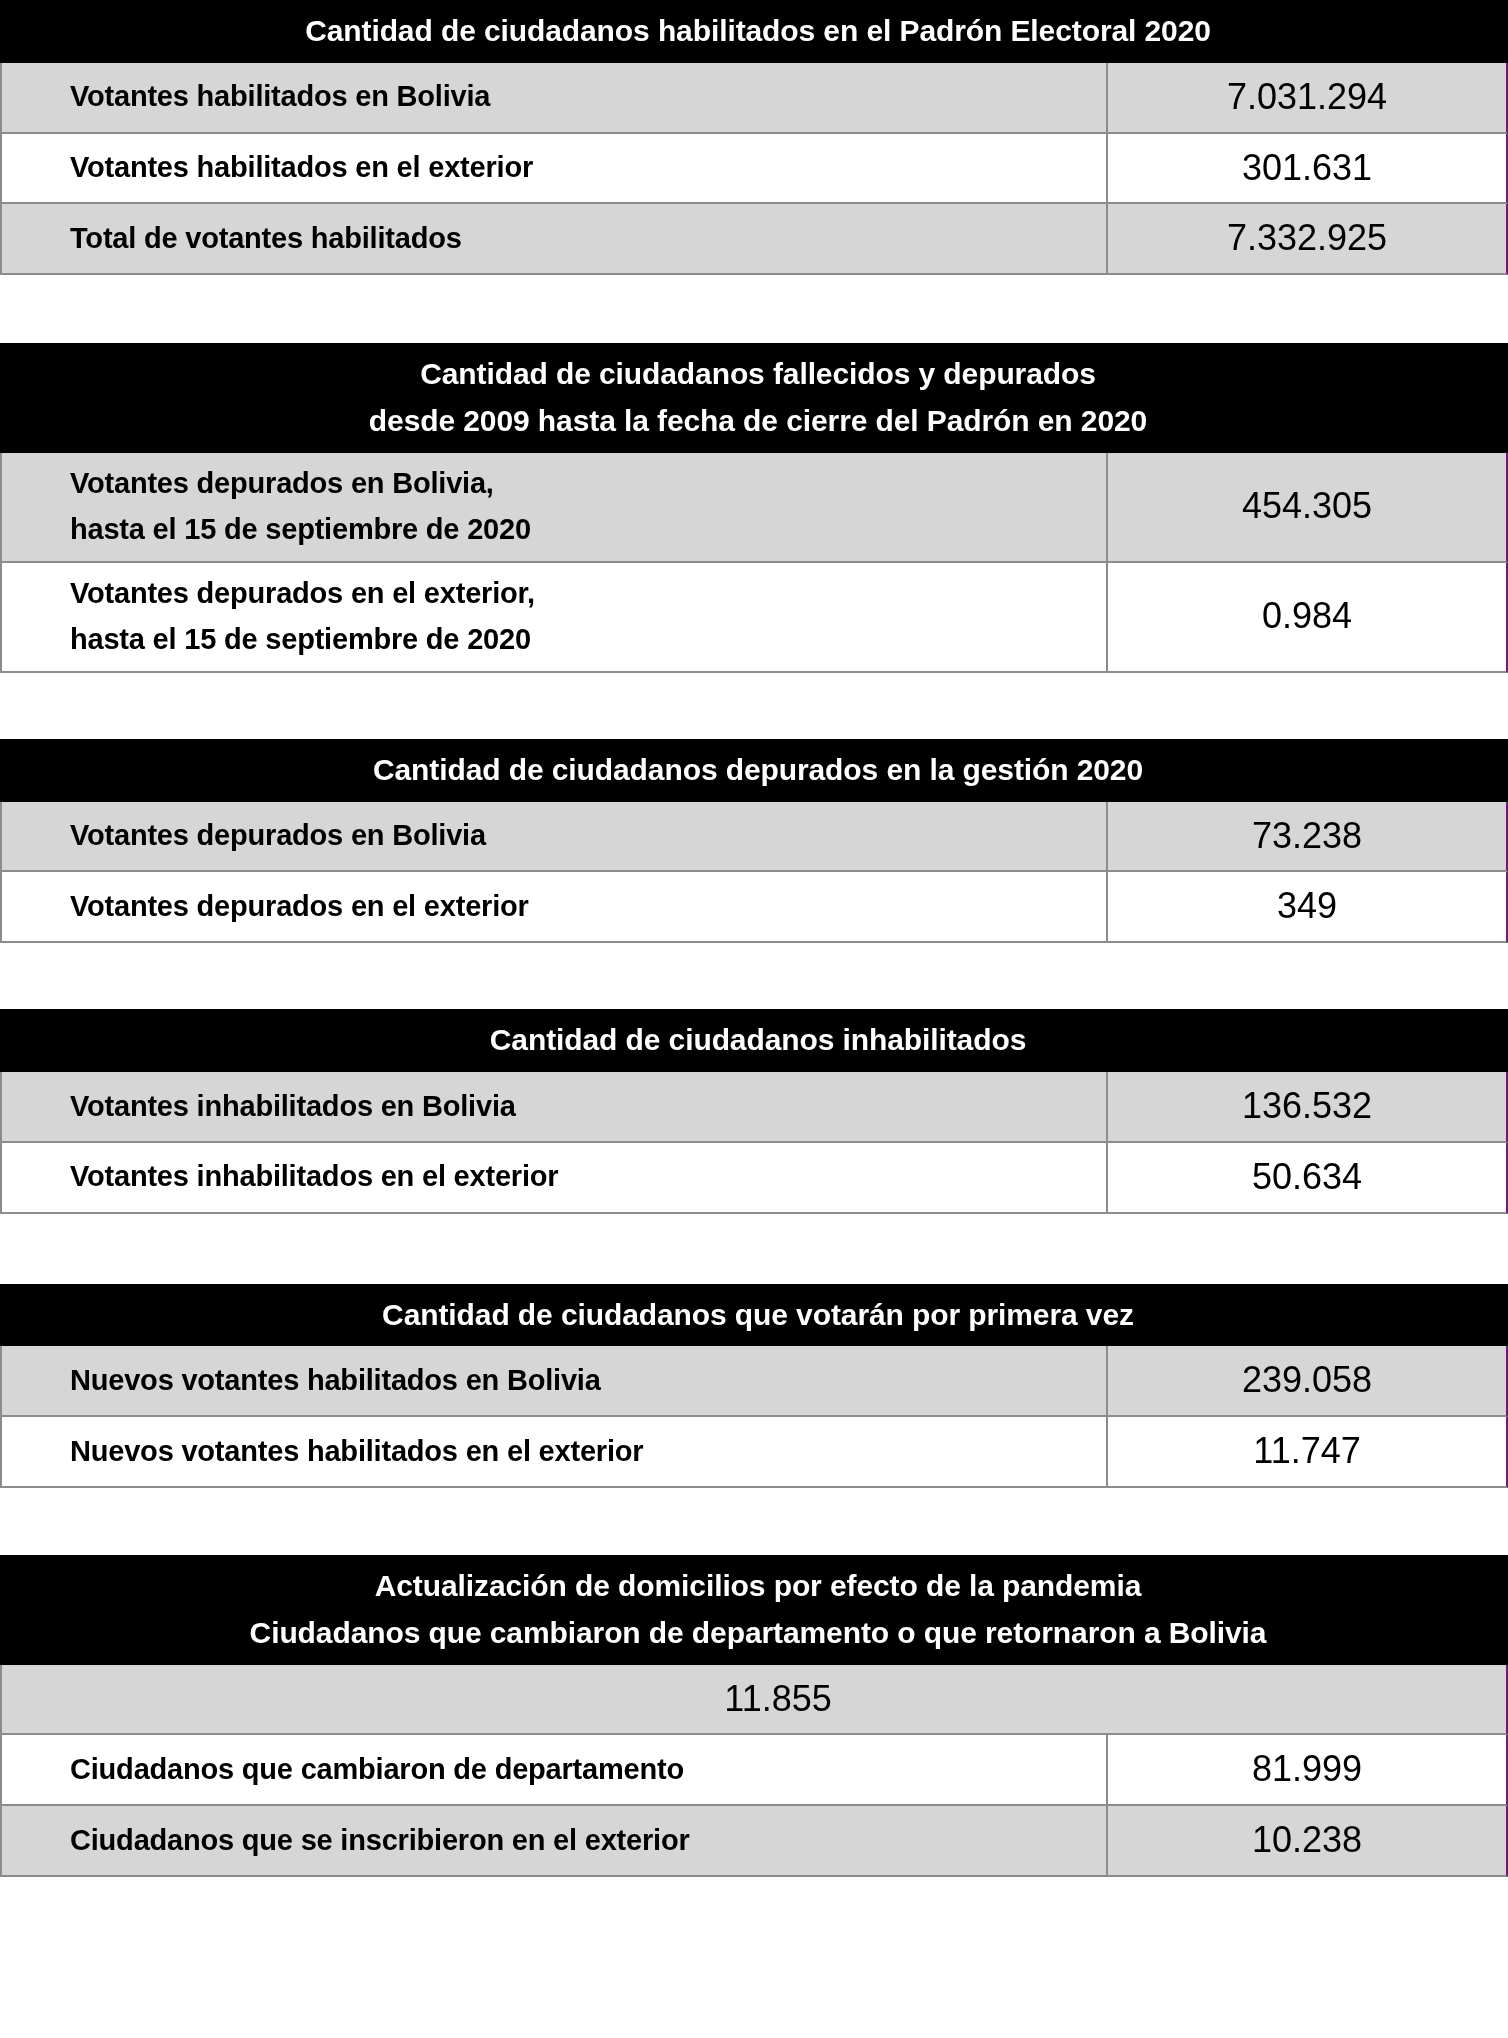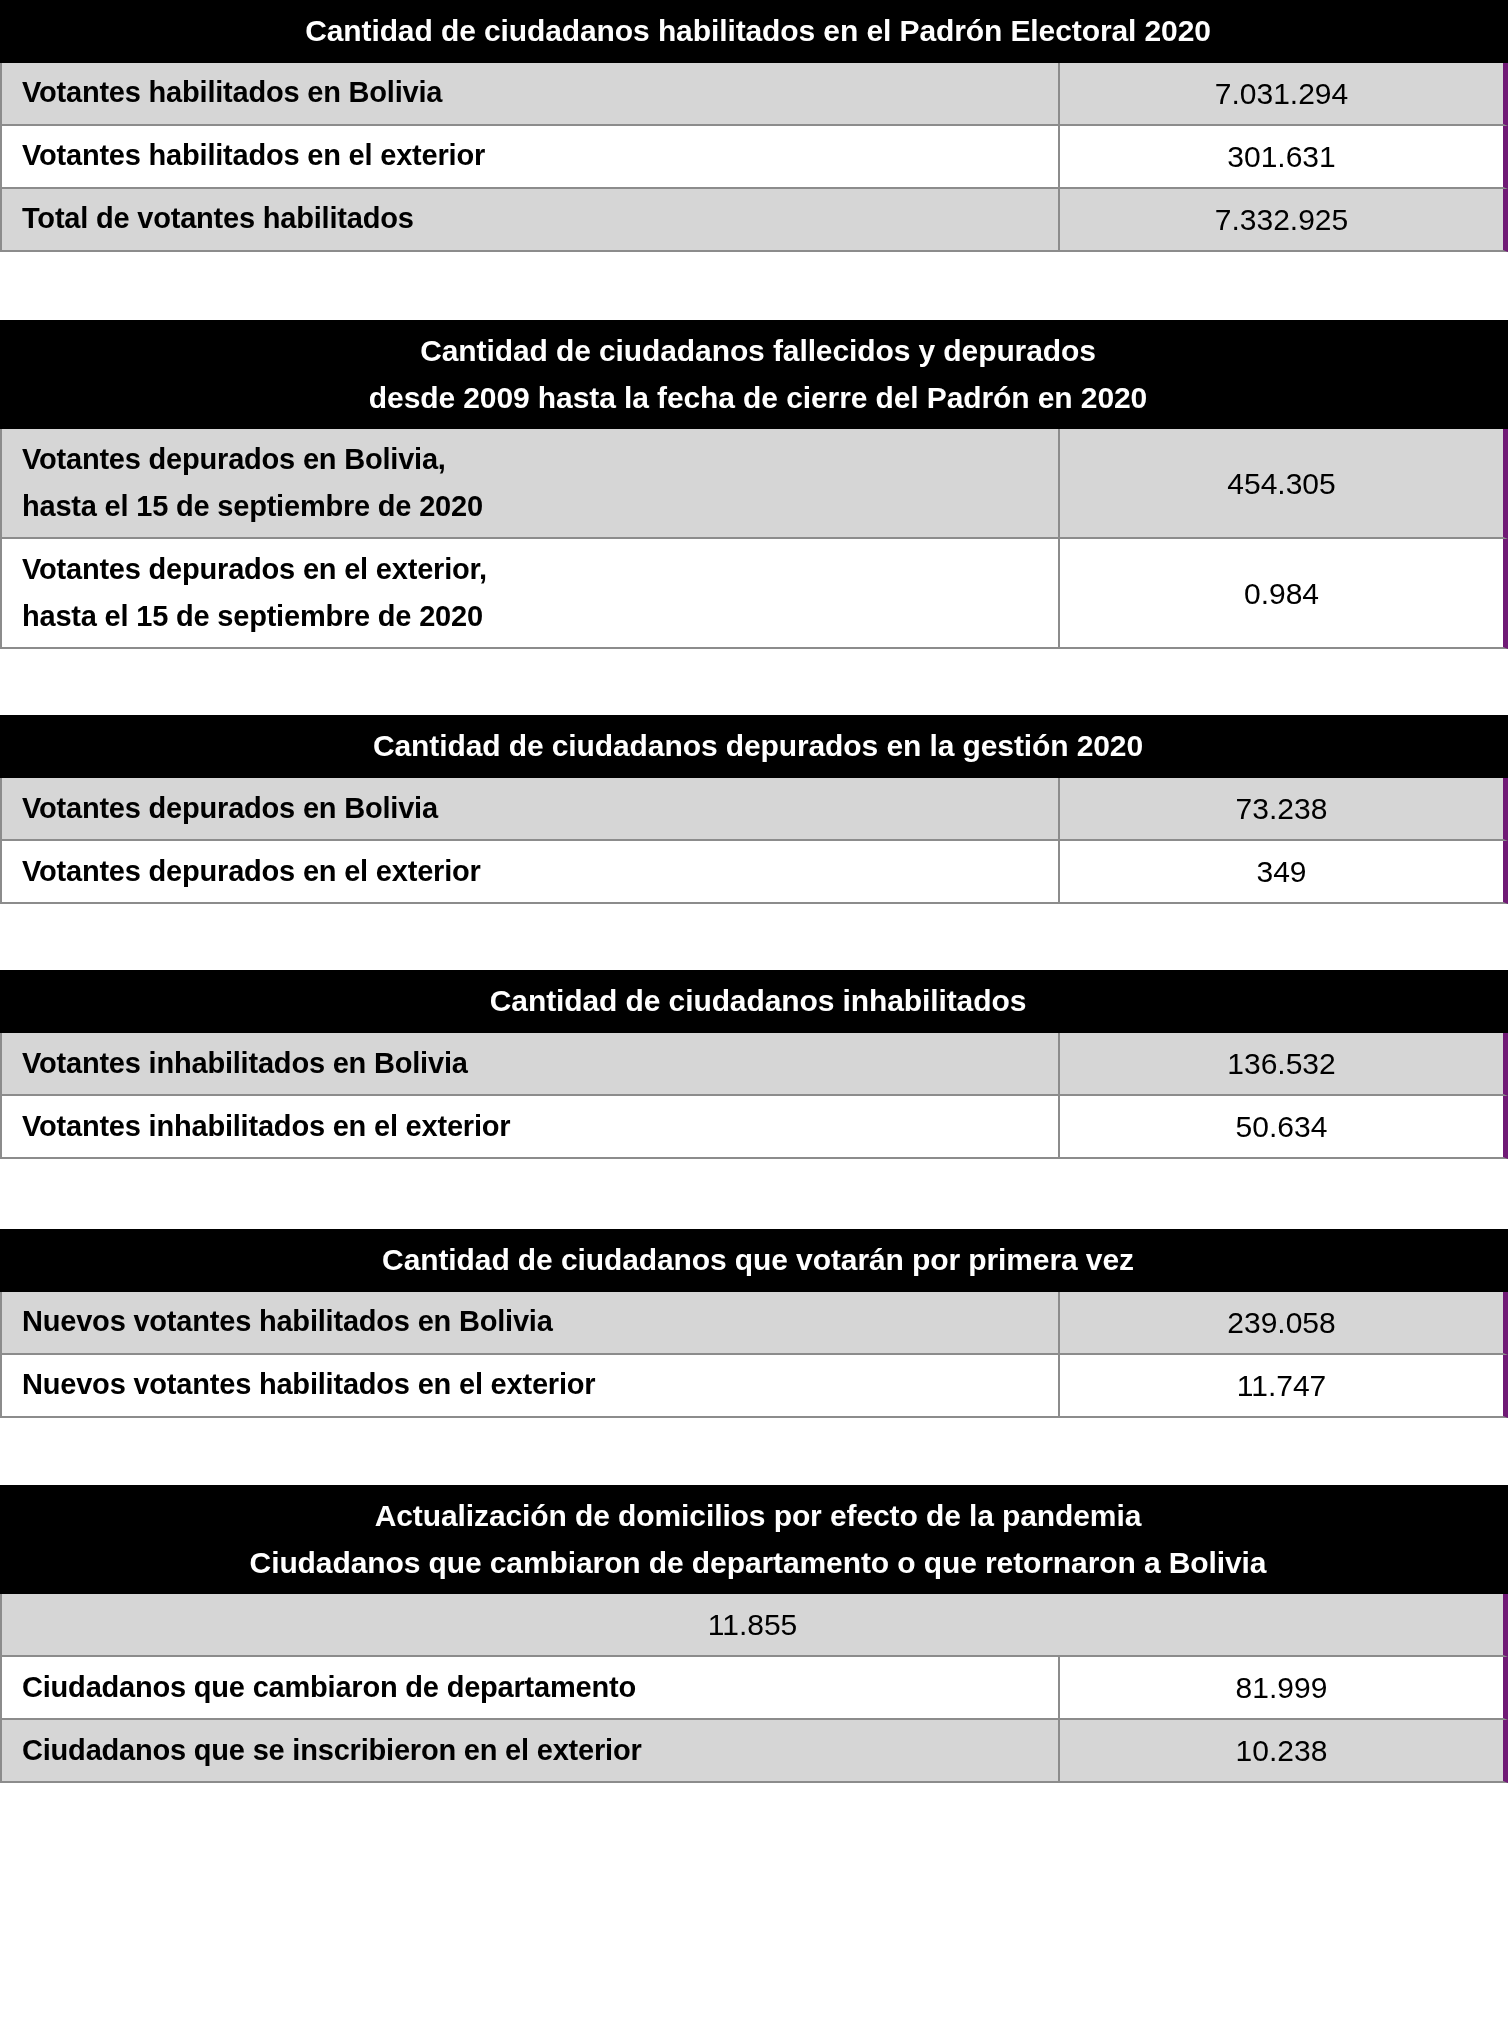"Votantes habilitados en Bolivia" .t-row { border-right: 5px solid #701a75 -> 2px solid #701a75; padding-left: none -> 48px }
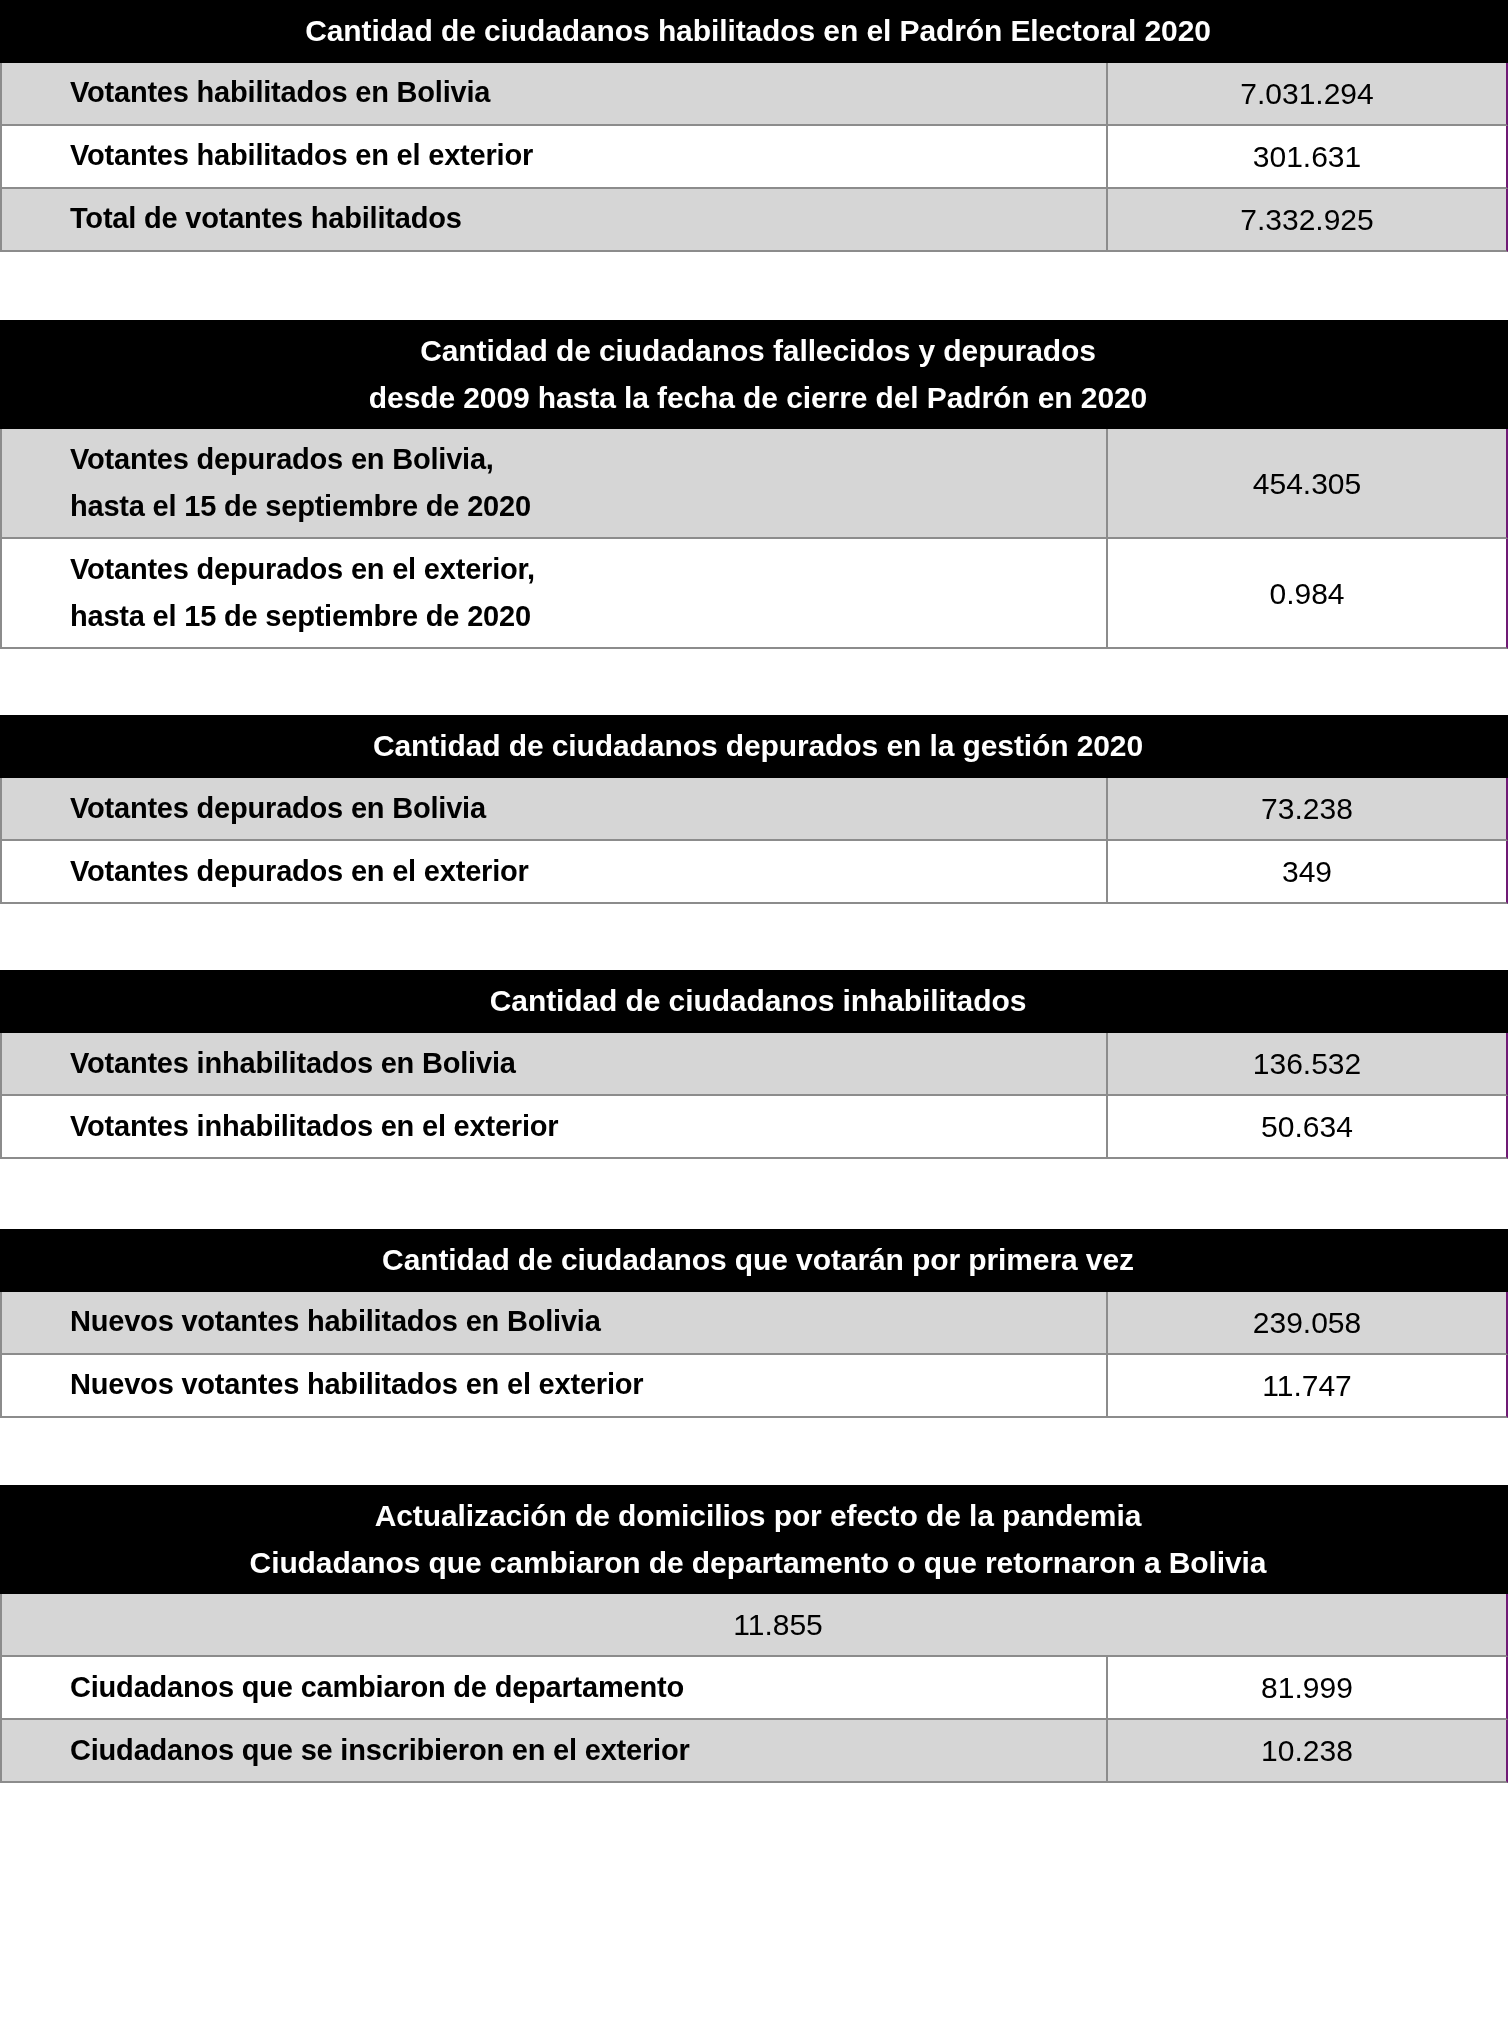"7.031.294" .cell-value { font-size: 30px -> 36px }
